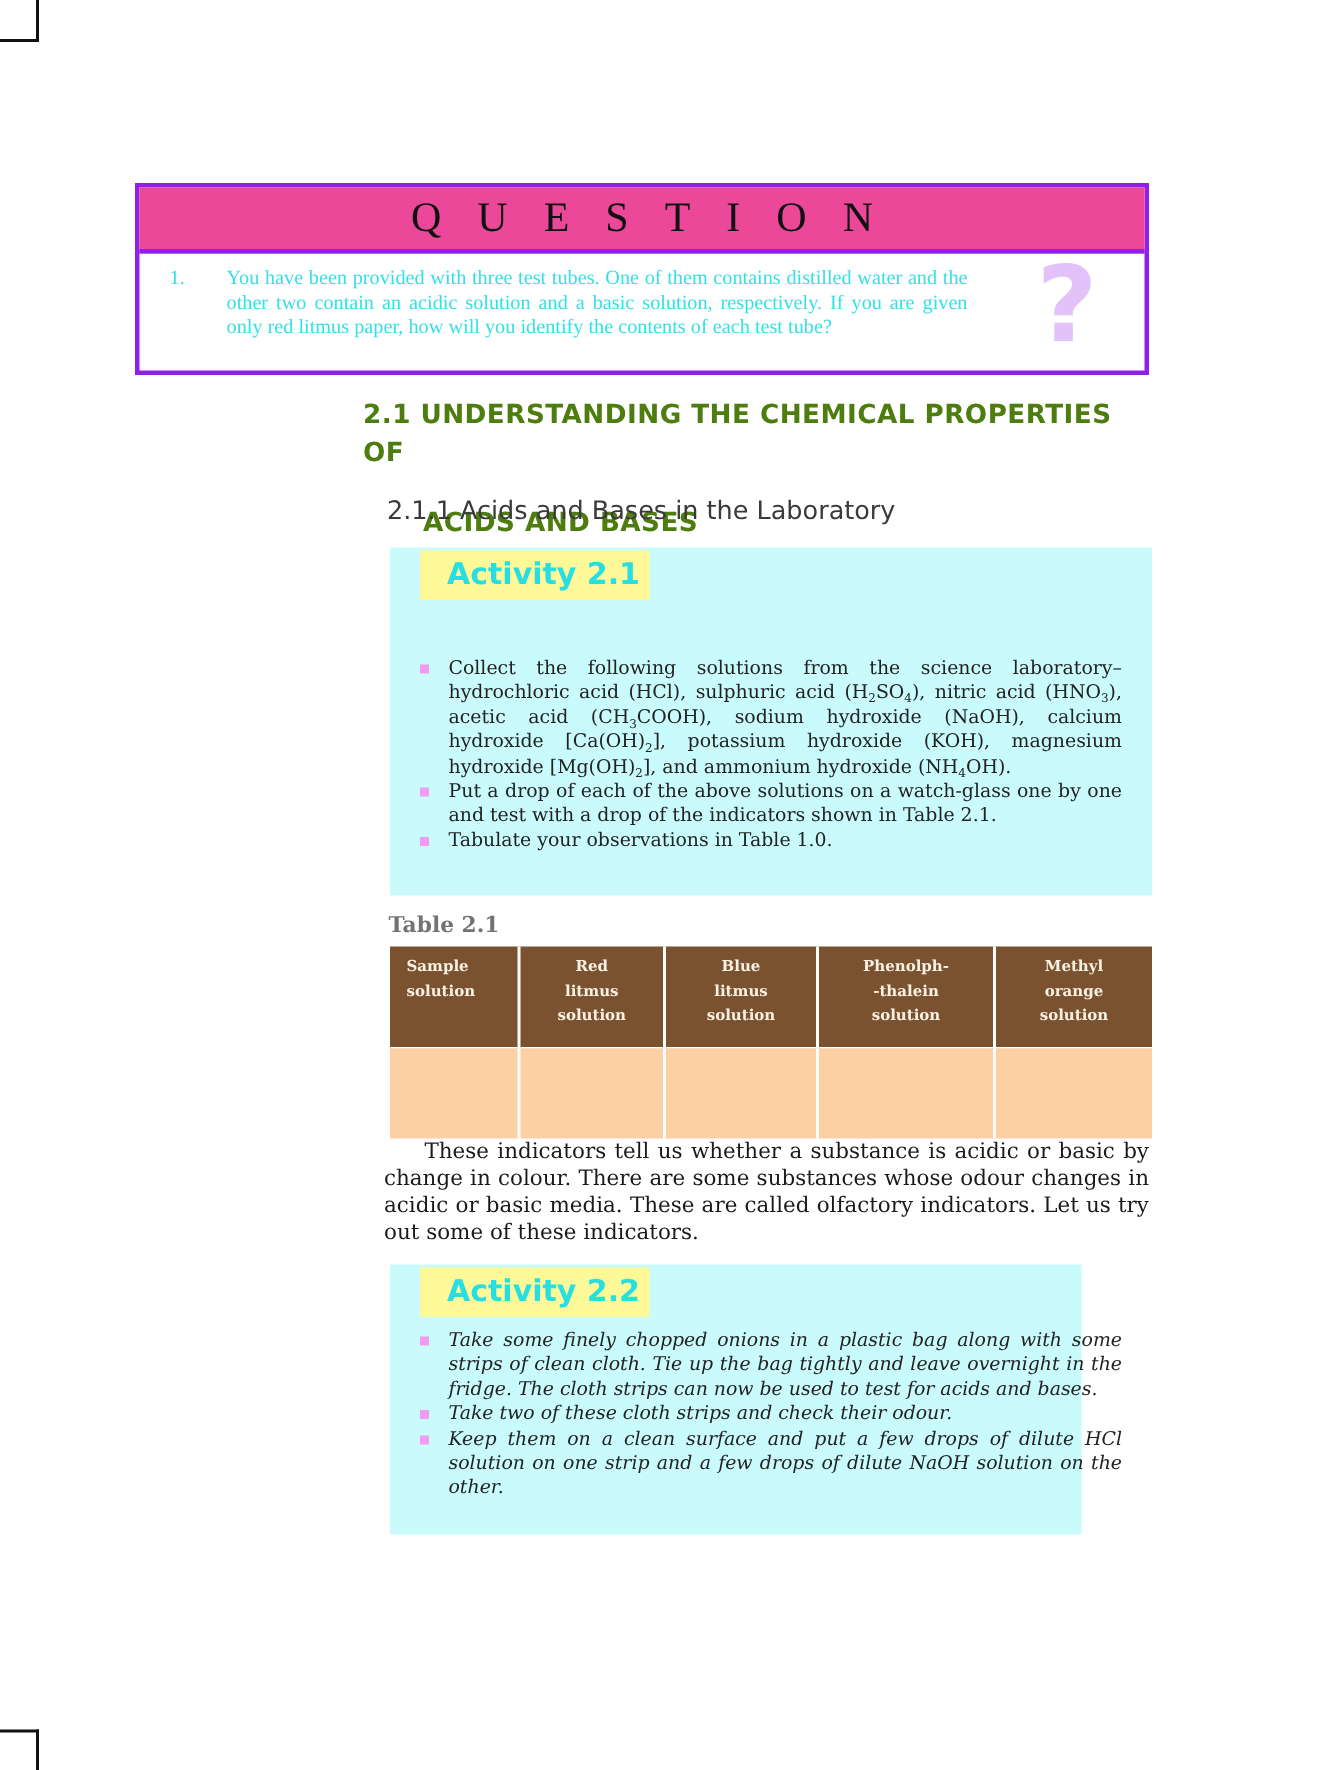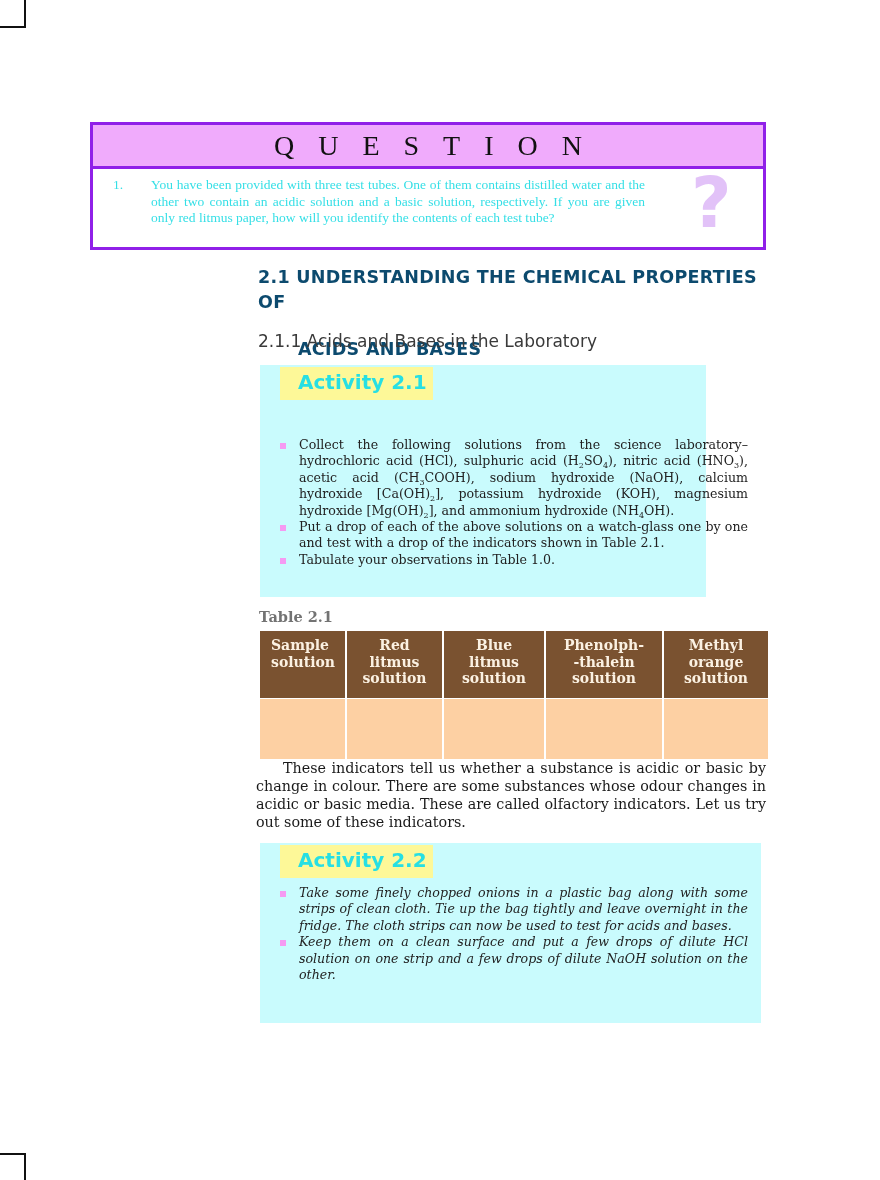"QUESTION" .question-header { background: #f0abfc -> #ec4899 }
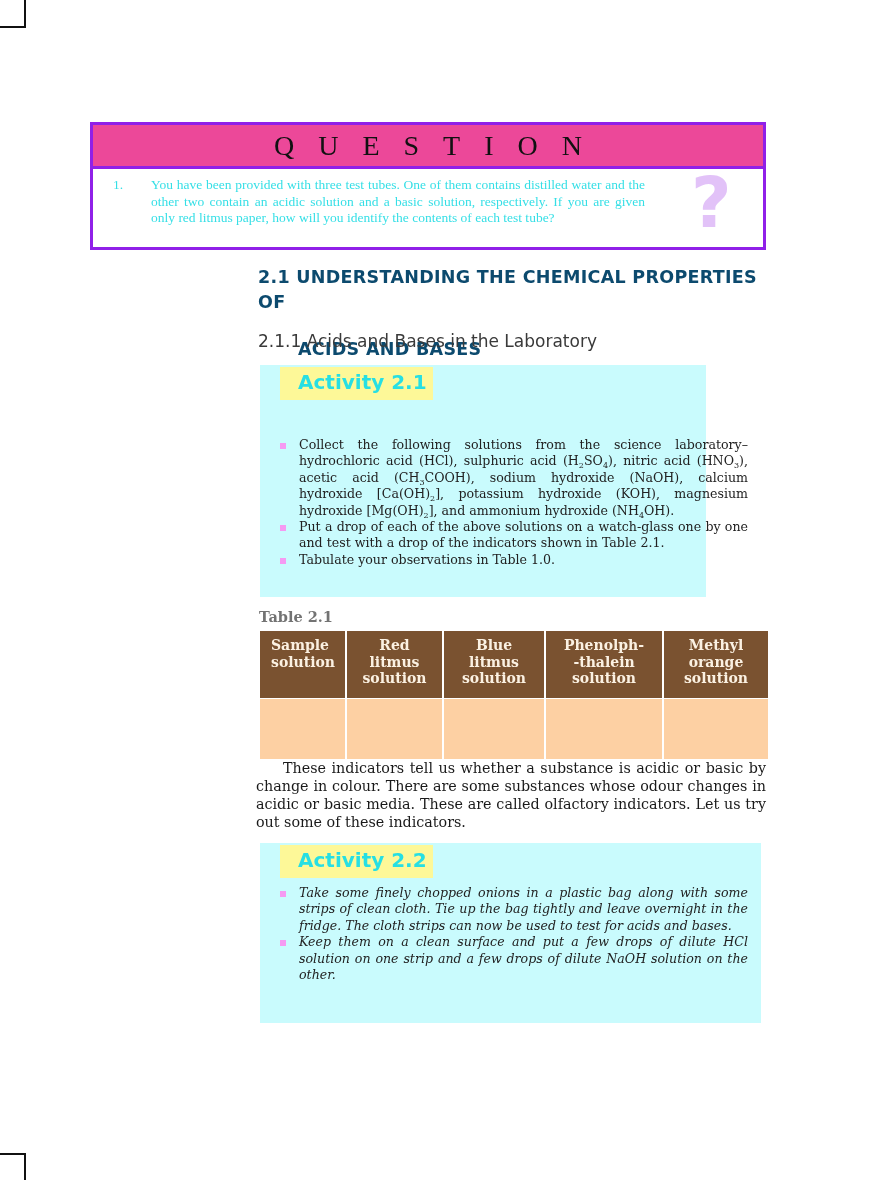"2.1 UNDERSTANDING THE CHEMICAL" .section-heading { color: #0c4a6e -> #4d7c0f; left: 258px -> 242px }
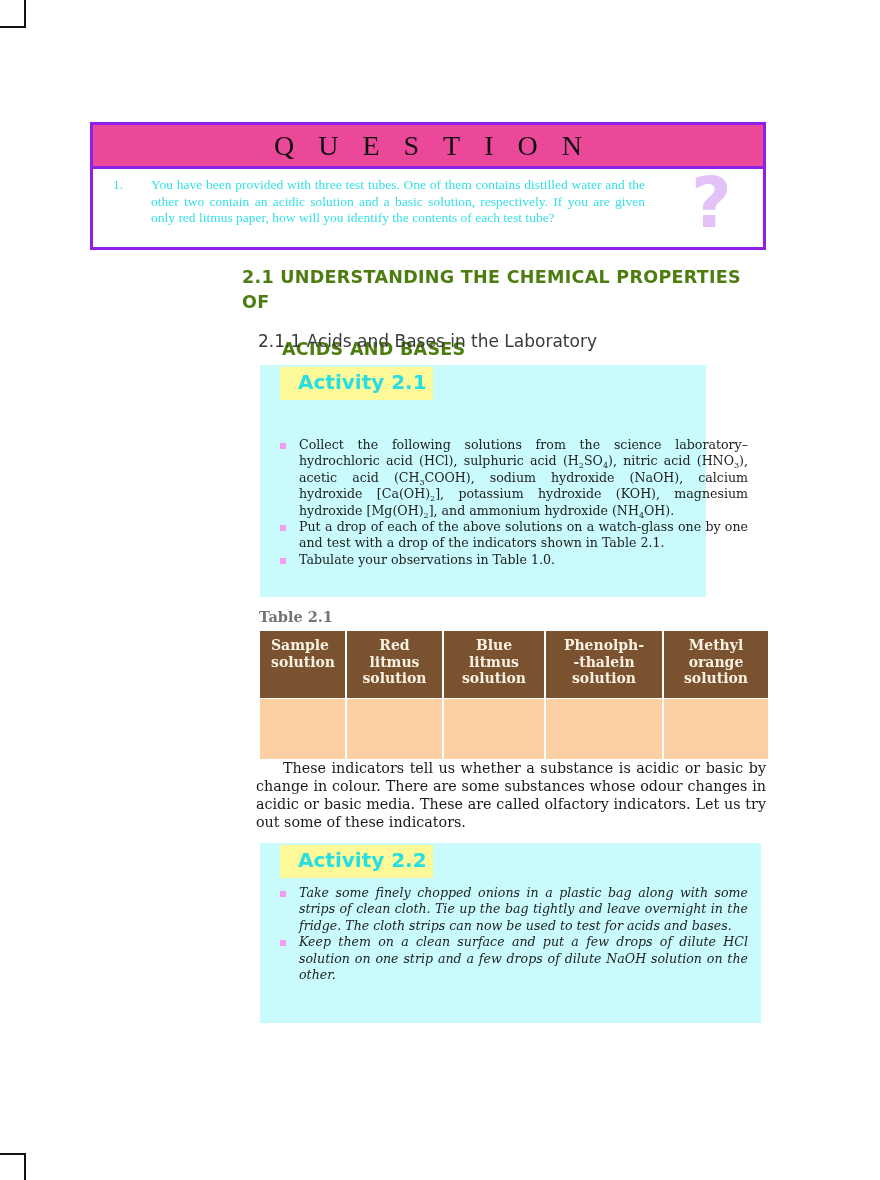"Activity 2.1" .act1 { width: 446px -> 508px }
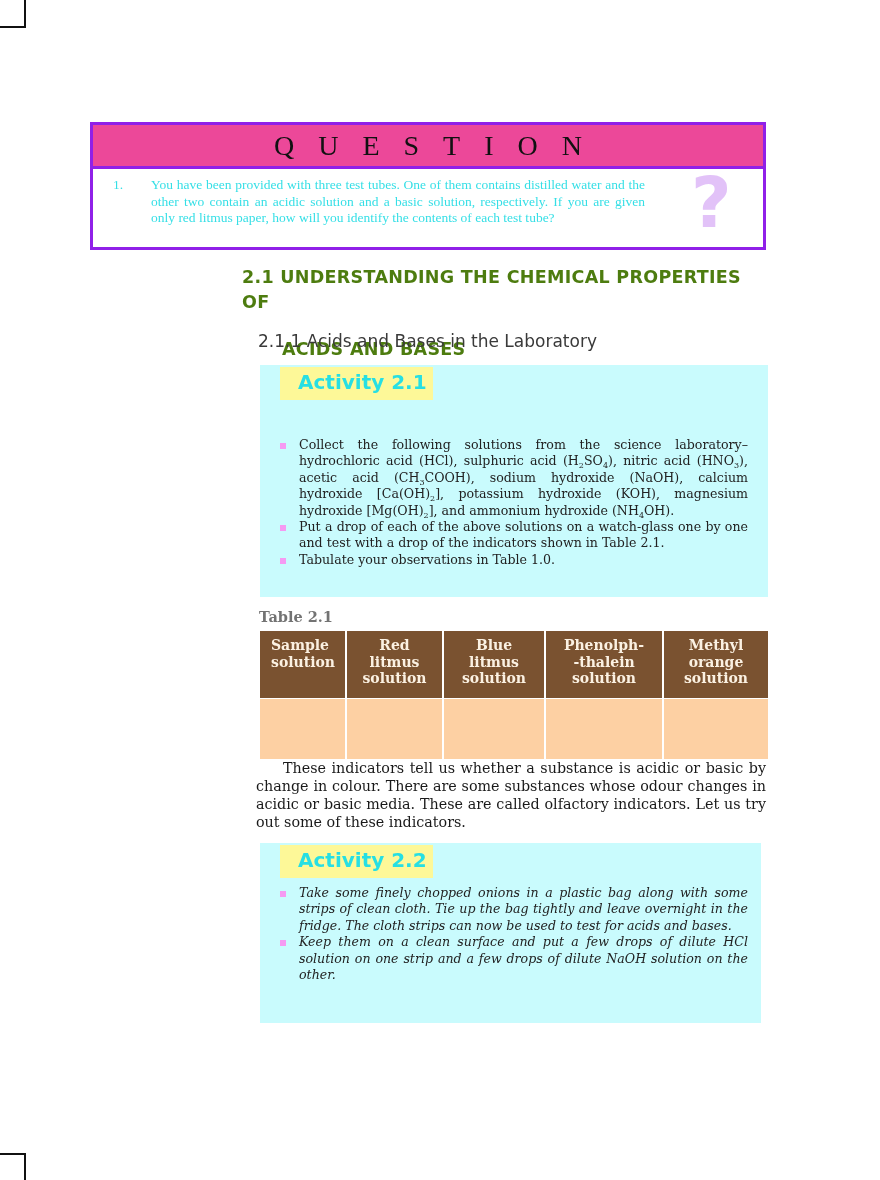"Sample" .obs-table th { font-size: 14px -> 10px }
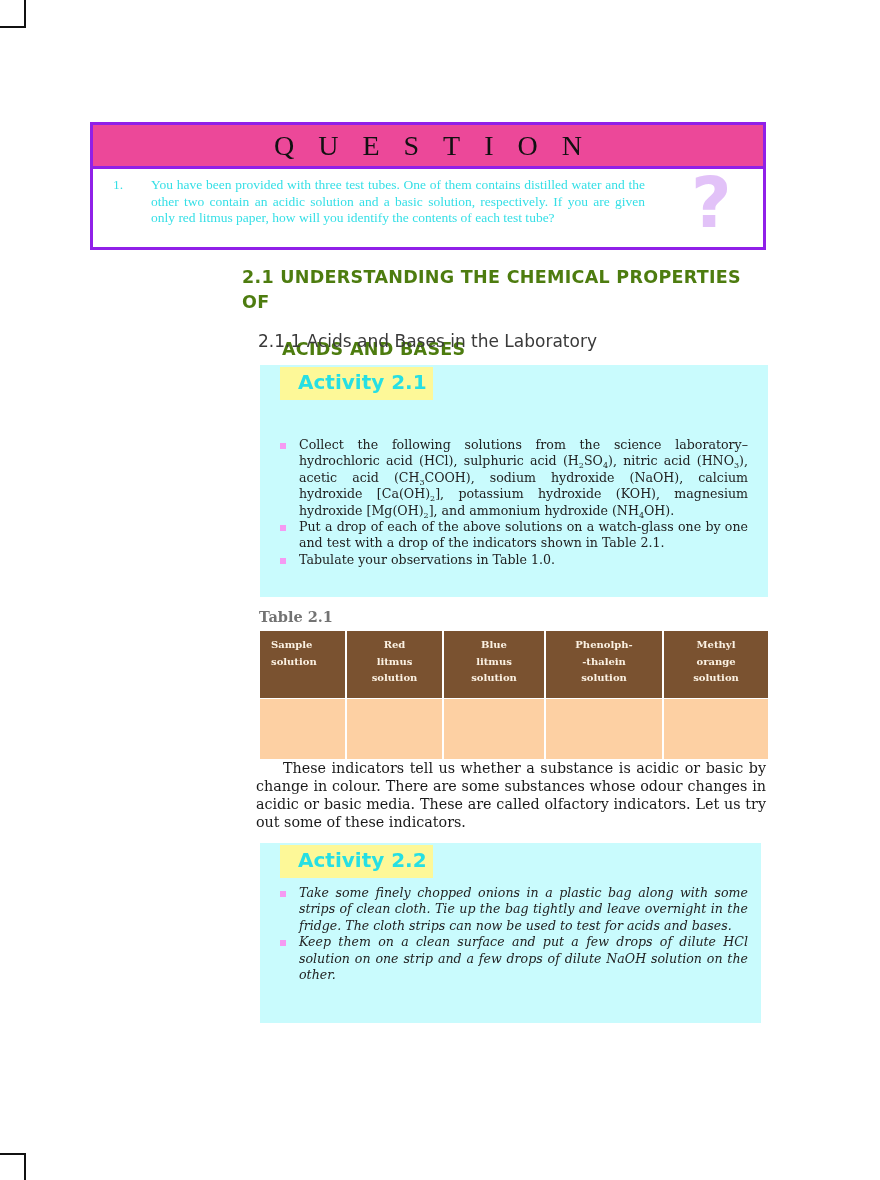"Activity 2.2" .act2 { width: 501px -> 461px }
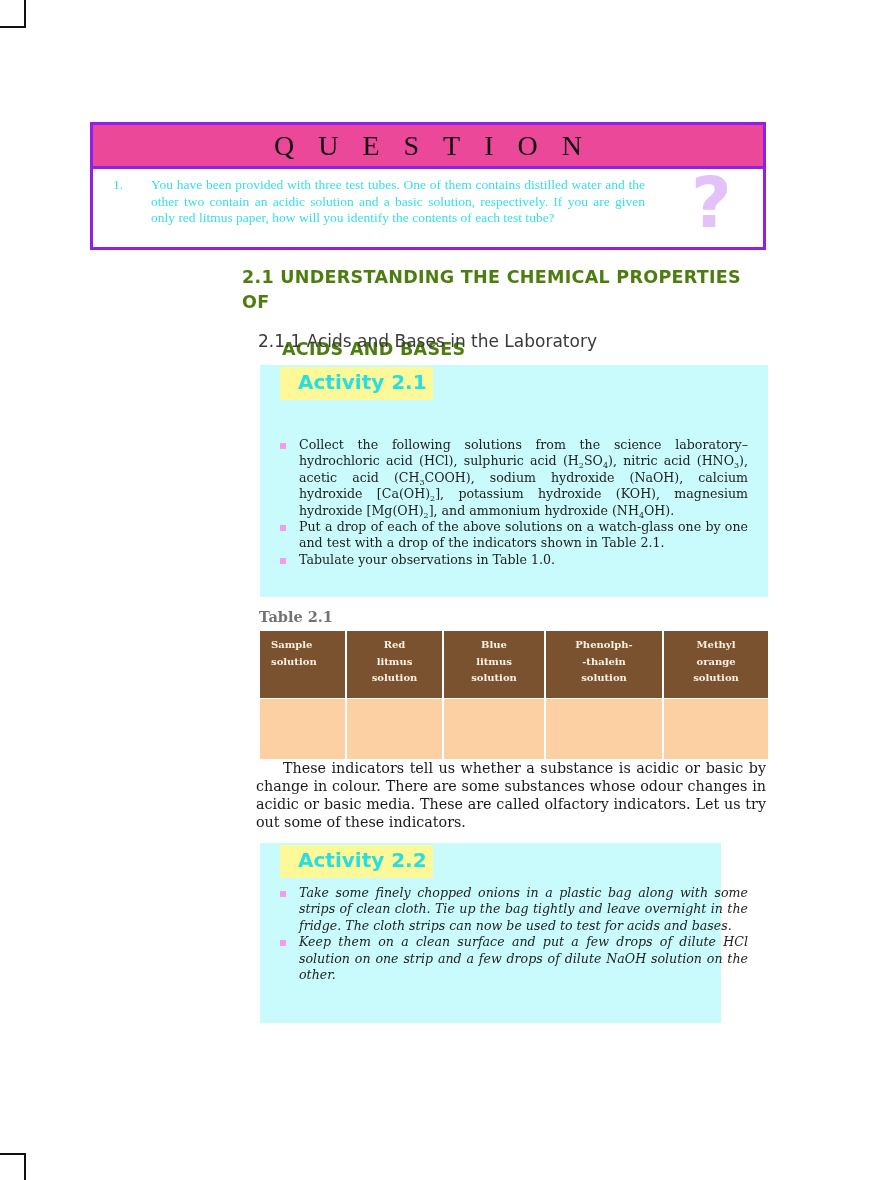"Take two of these cloth" li { html: none -> <li>Take two of these cloth strips and check their odour.</li> }
